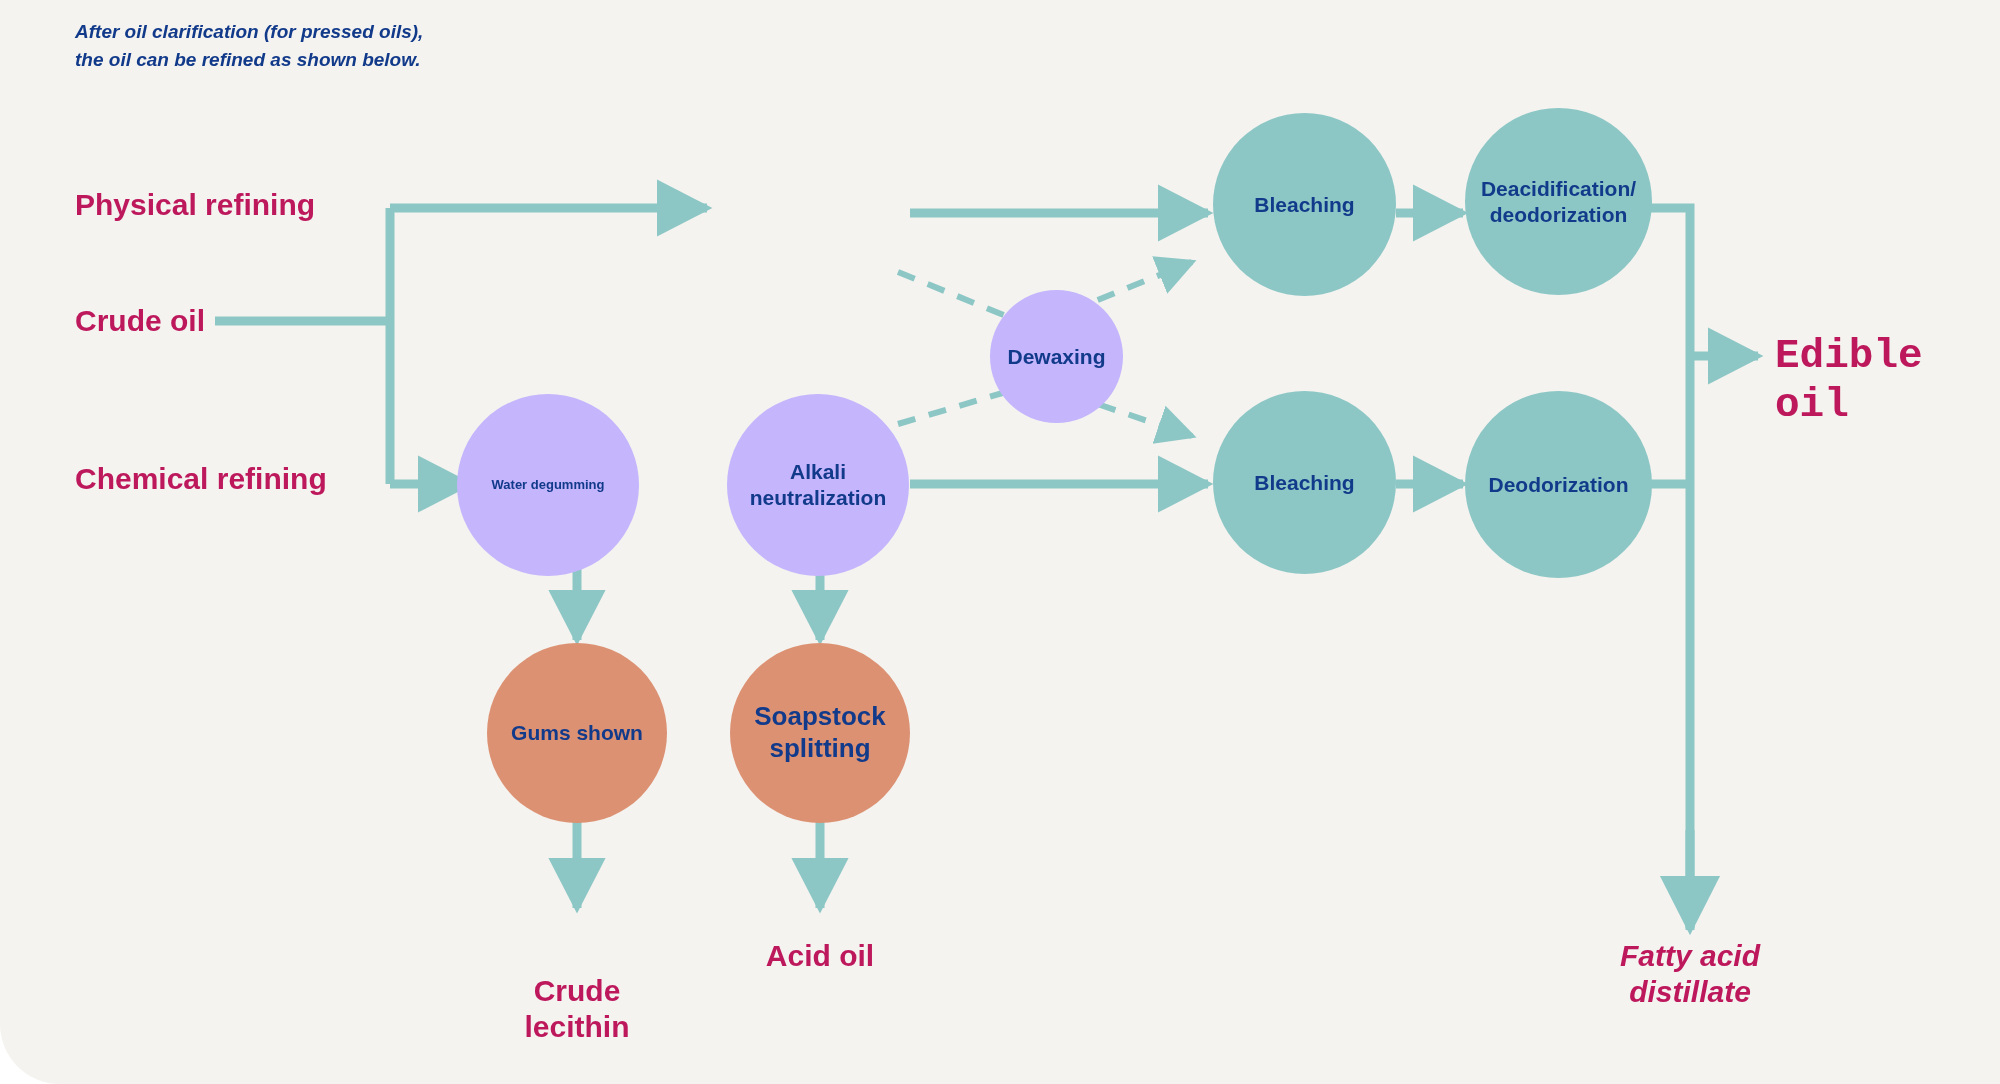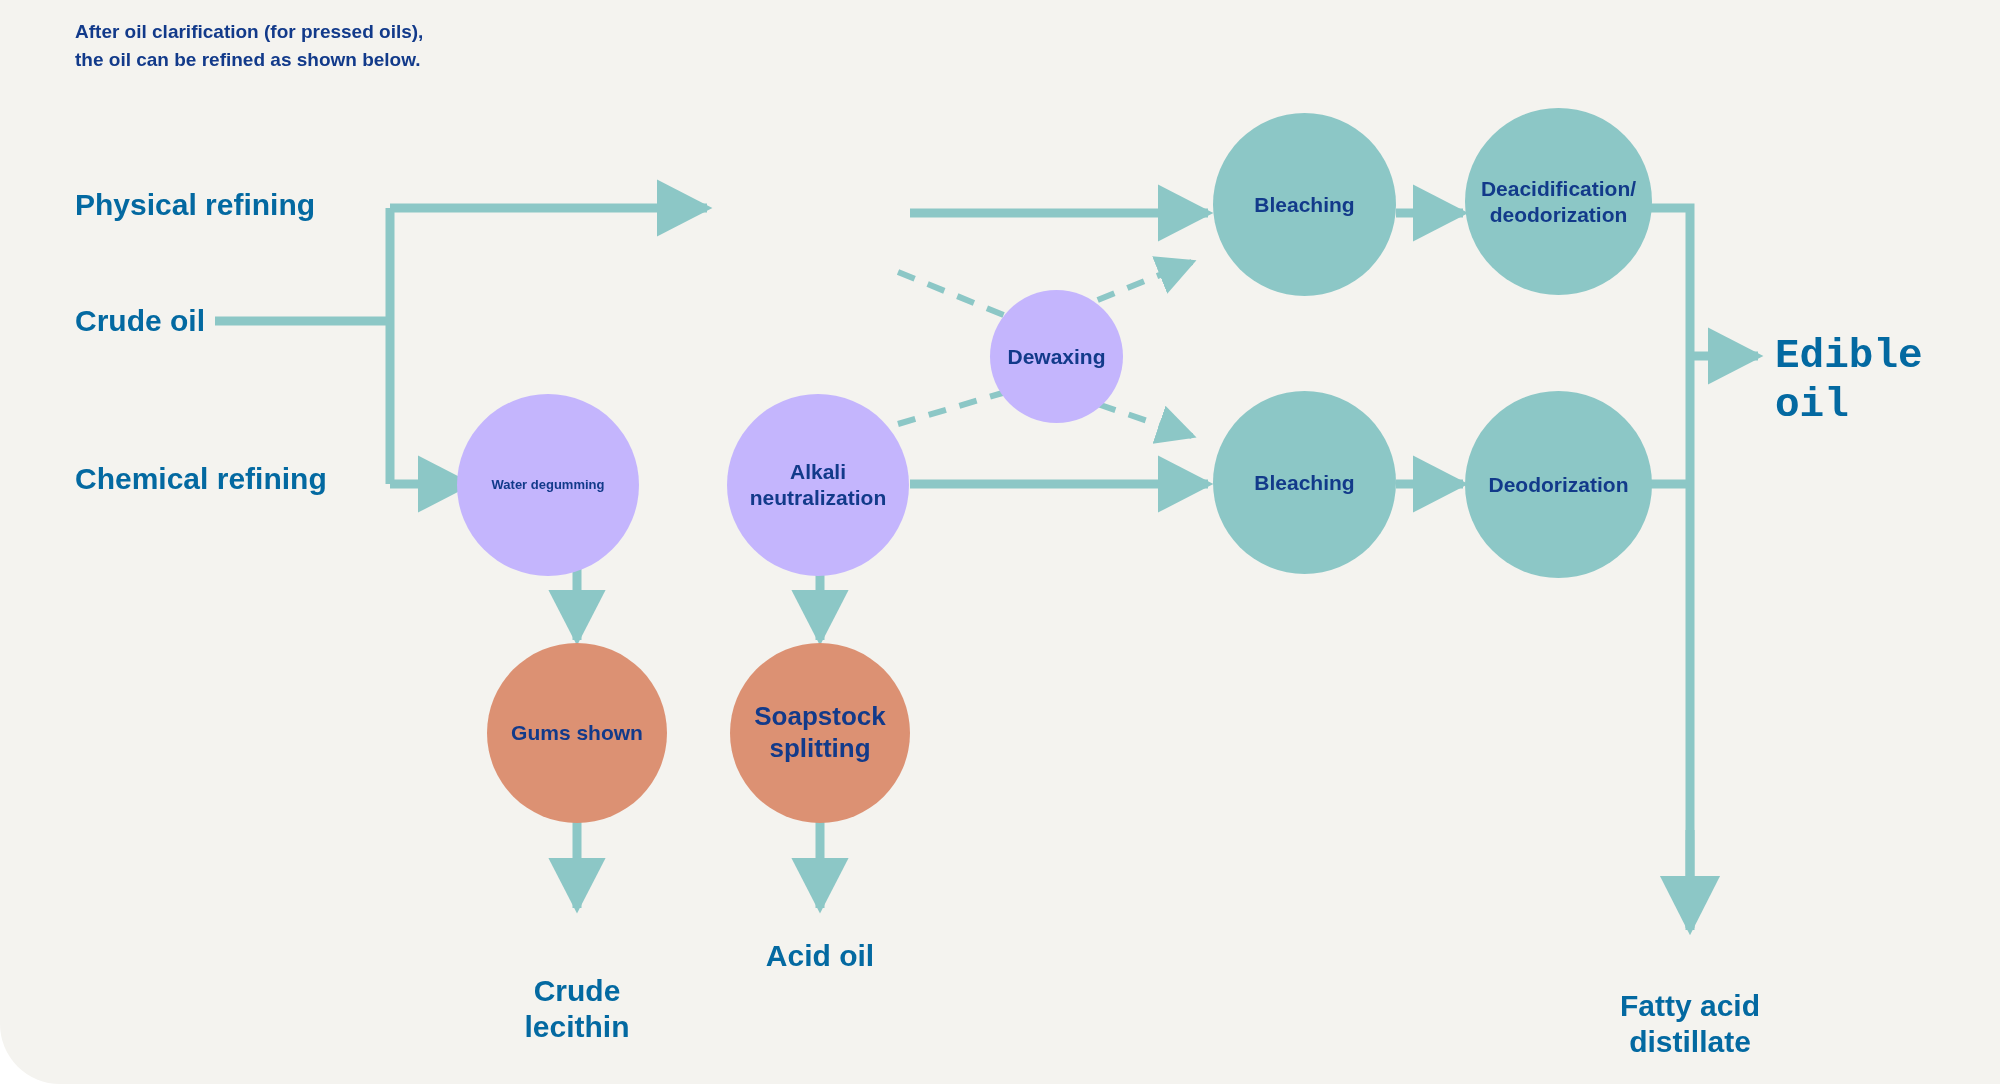"After oil clarification (for pressed" #caption { font-style: none -> italic }
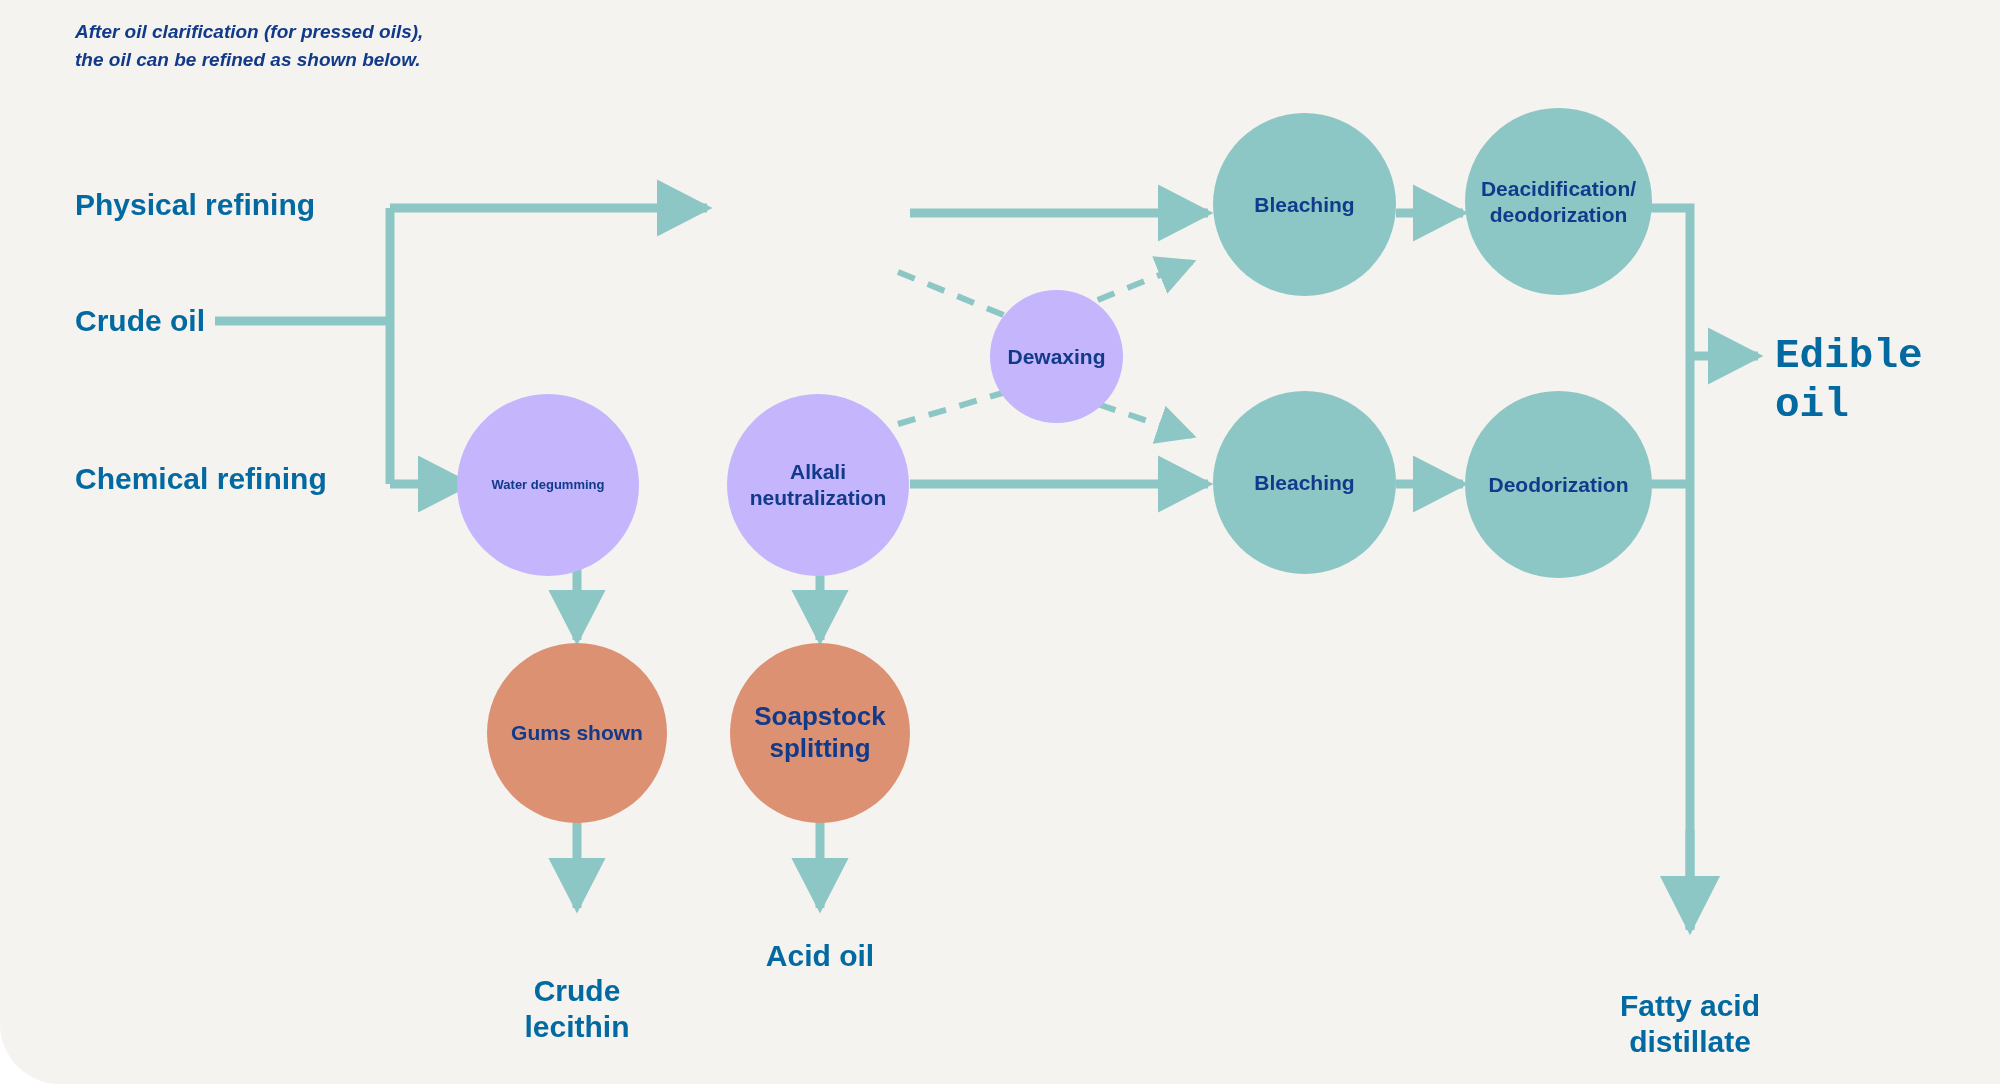"Physical refining" .lbl { color: #0369a1 -> #be185d }
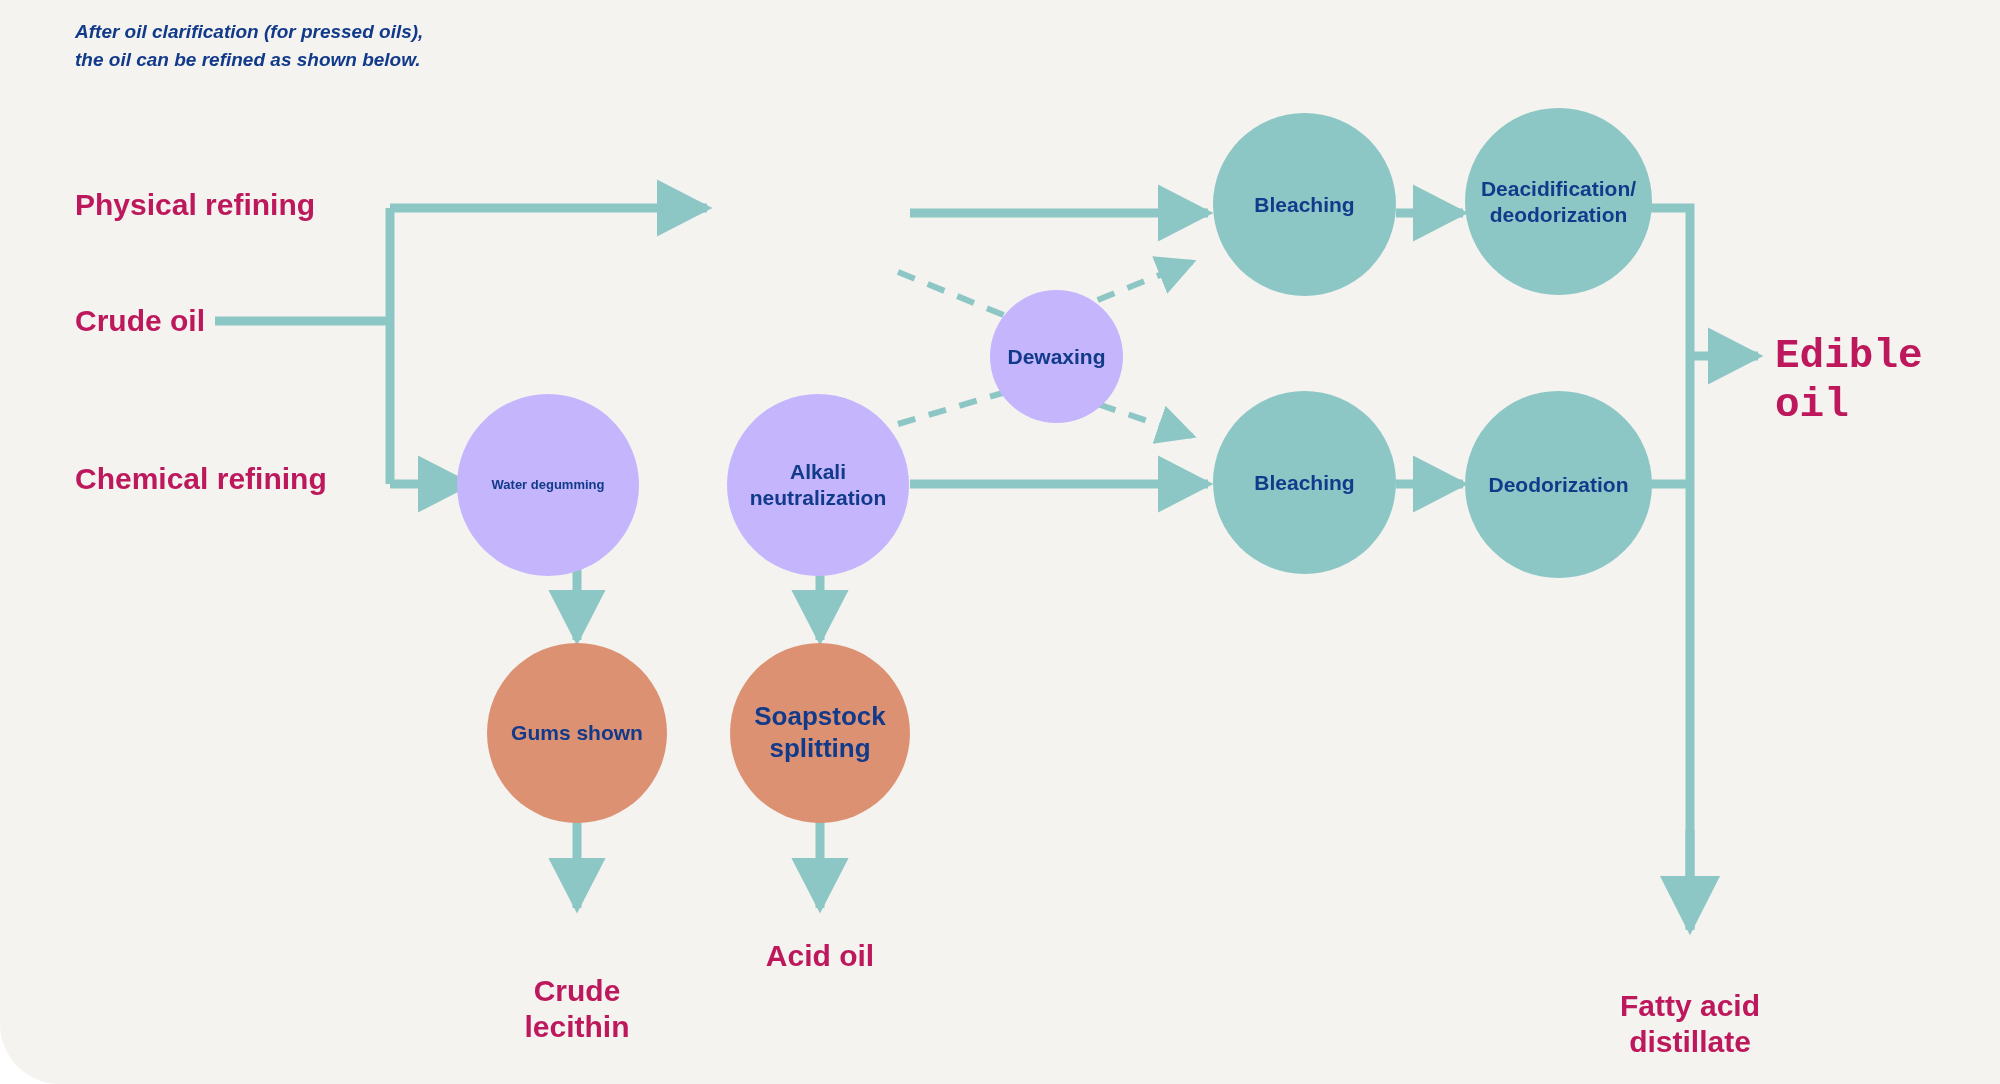"Fatty acid" div.lbl { font-style: none -> italic; top: 988px -> 938px }
